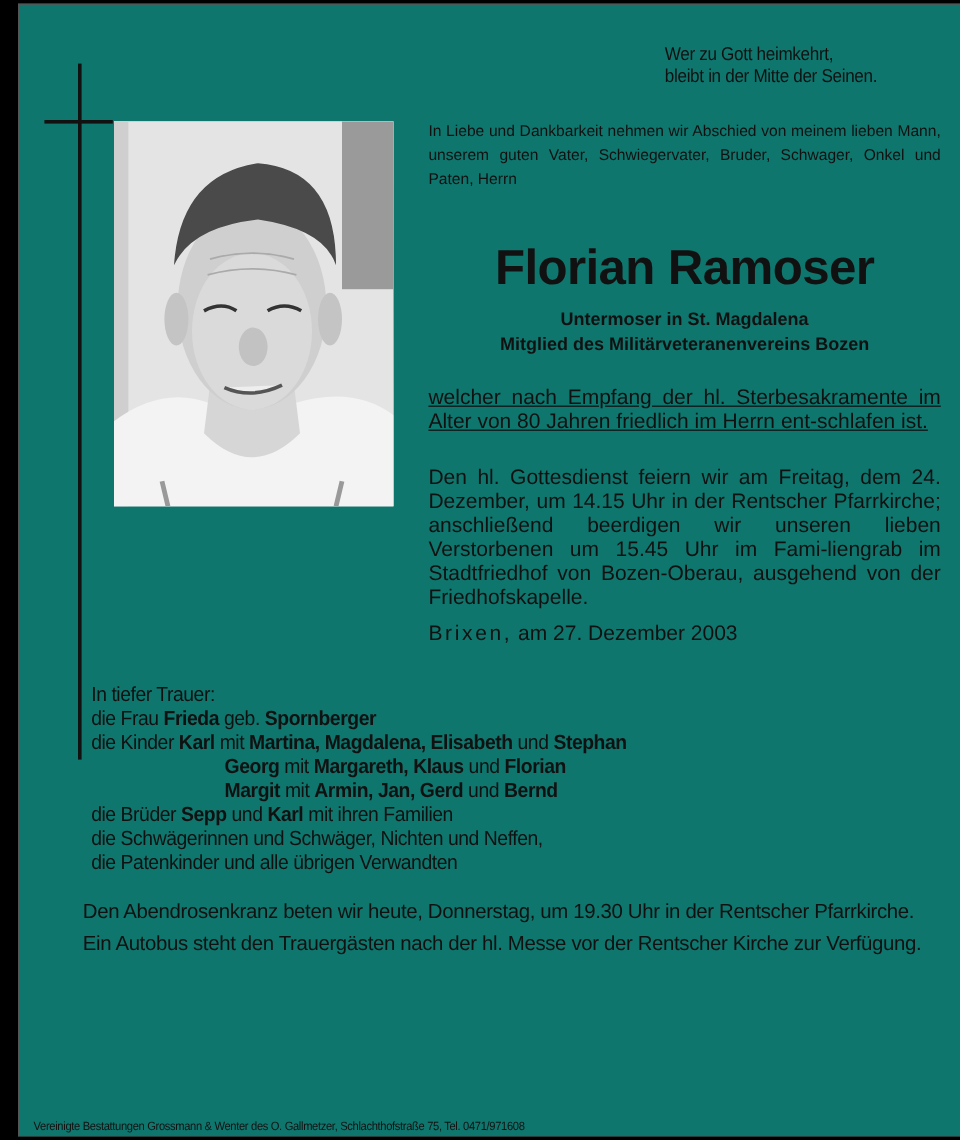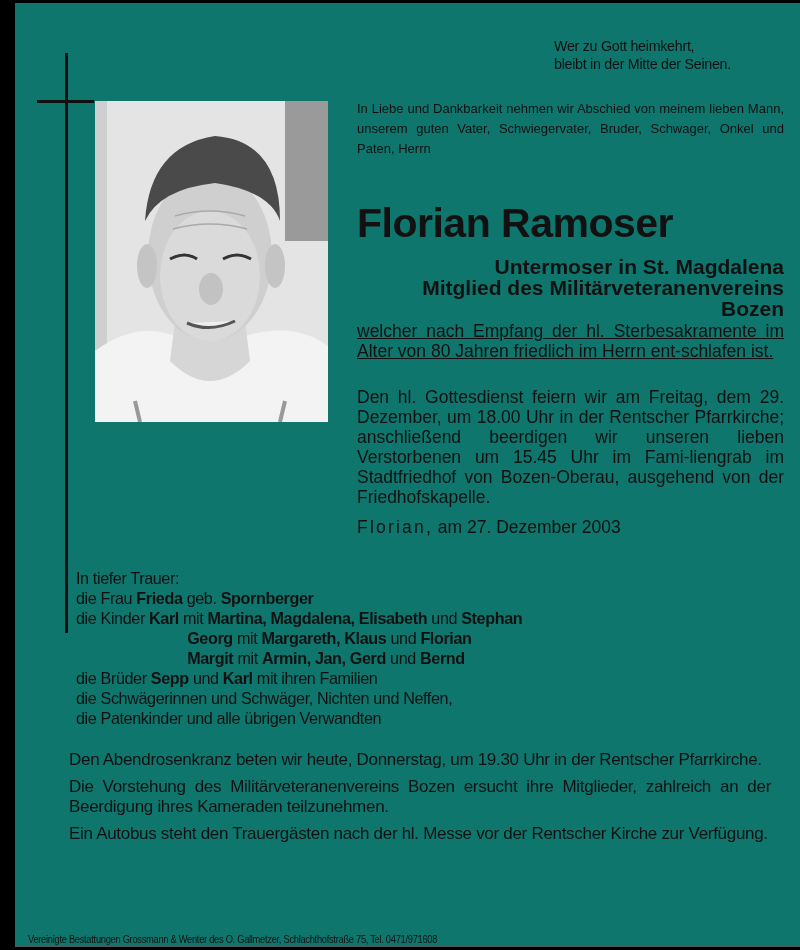"Florian Ramoser" .name { text-align: left -> center }
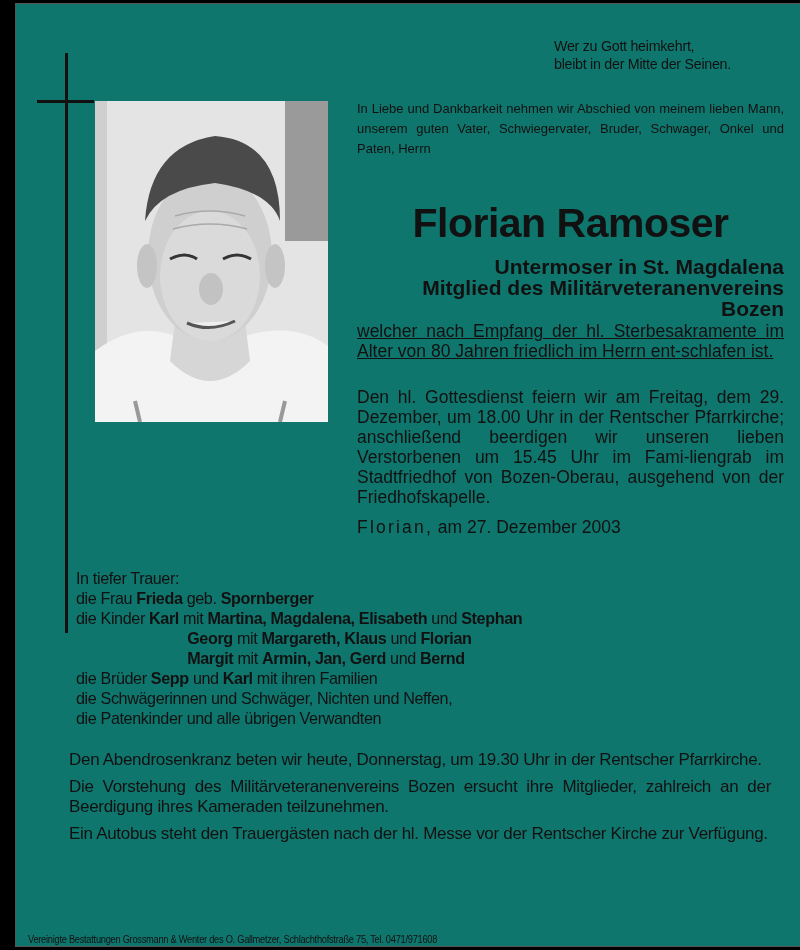"Untermoser in St. Magdalena" .subtitle { font-size: 21px -> 15px; text-align: right -> center }
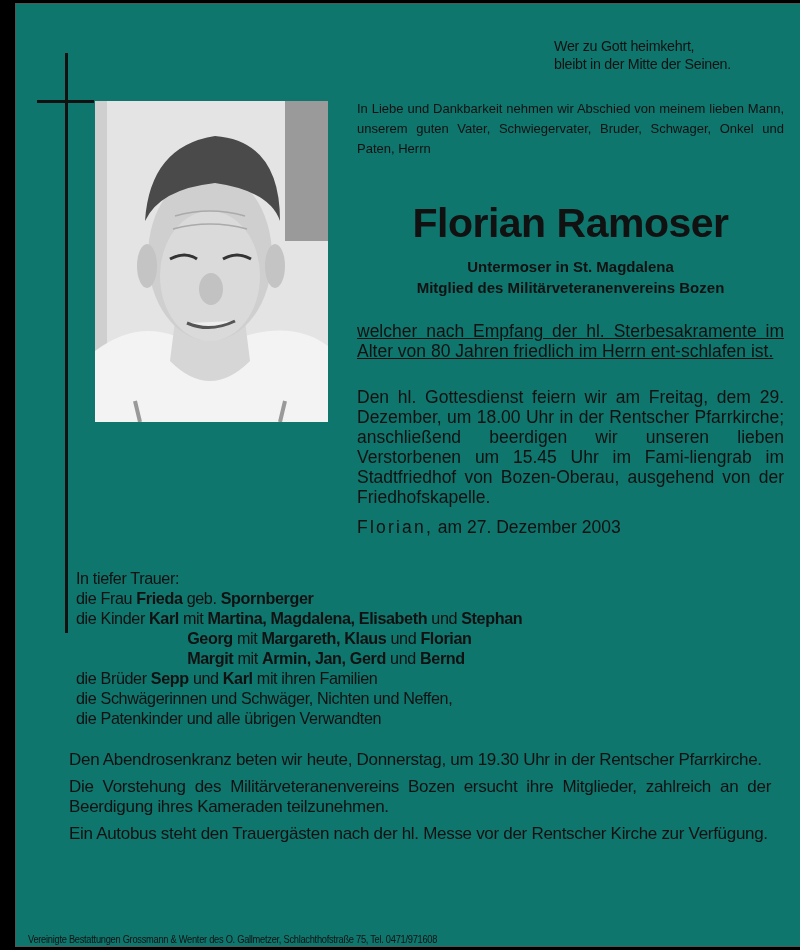"Den hl. Gottesdienst feiern wir" div.para { text: 29. Dezember, um 18.00 -> 24. Dezember, um 14.15 }
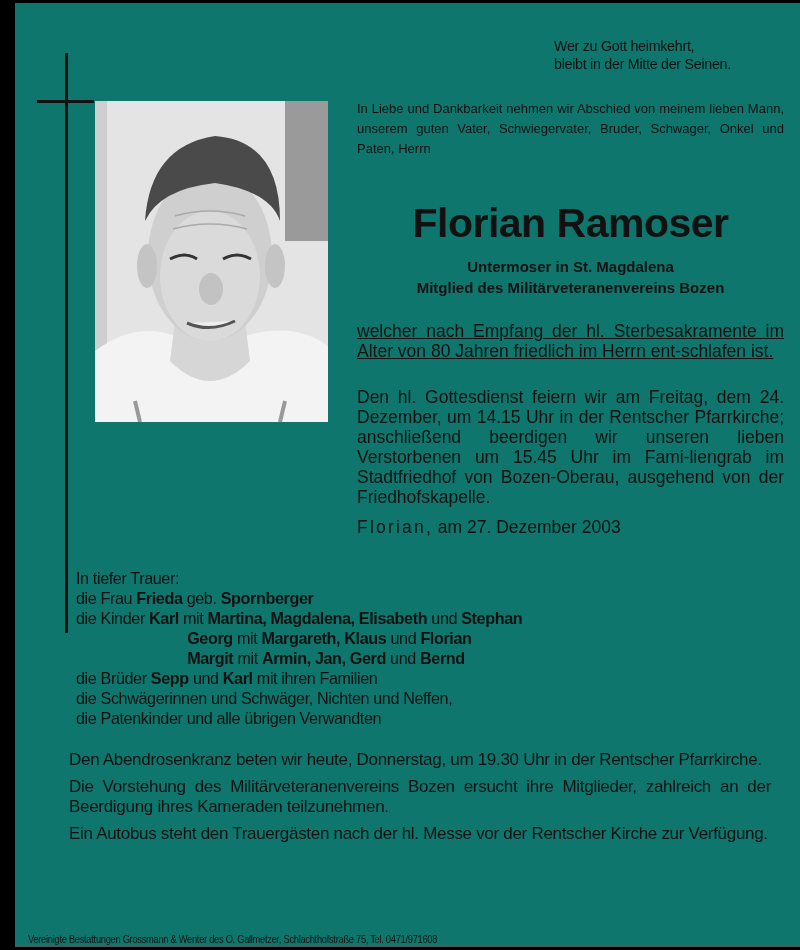"Florian," span.spaced { text: Florian -> Brixen }
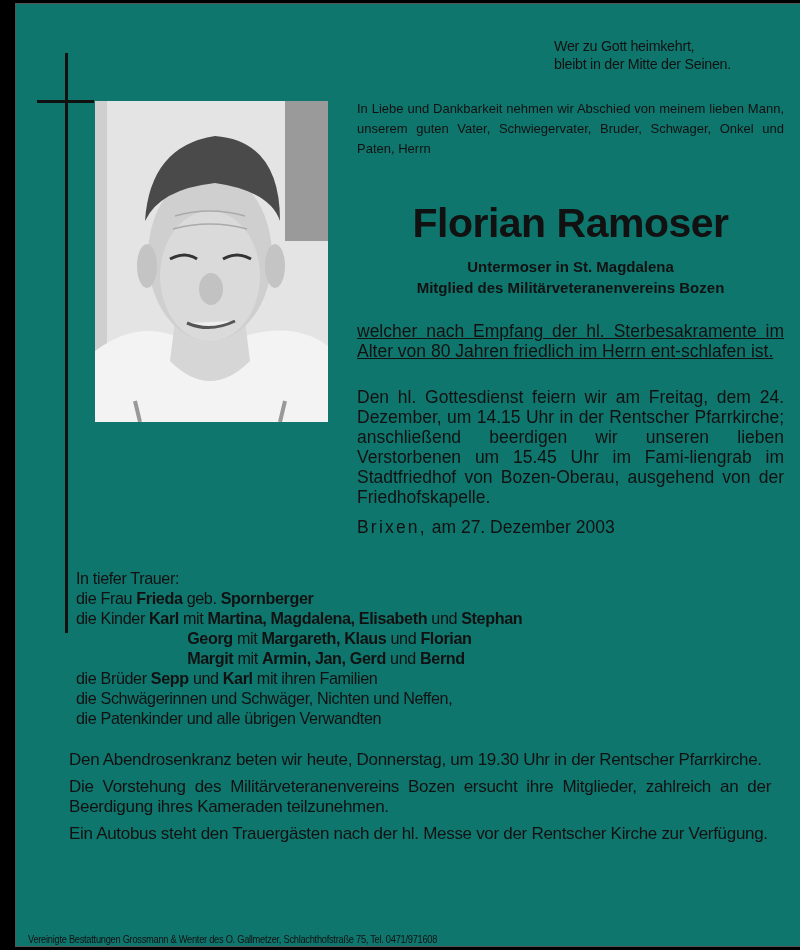"Die Vorstehung des" p { html: <p>Die Vorstehung des Militärveteranenvereins Bozen ersucht ihre Mitglieder, zahlreich an der Beerdigung ihres Kameraden teilzunehmen.</p> -> none }
